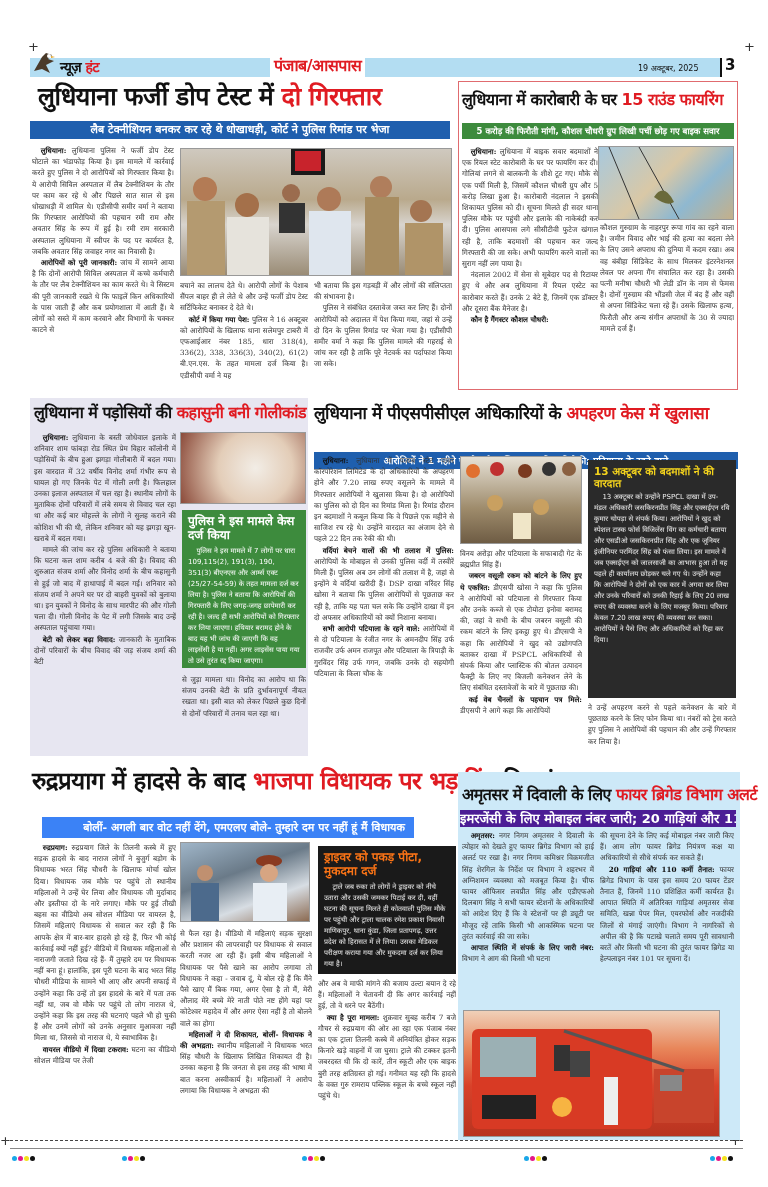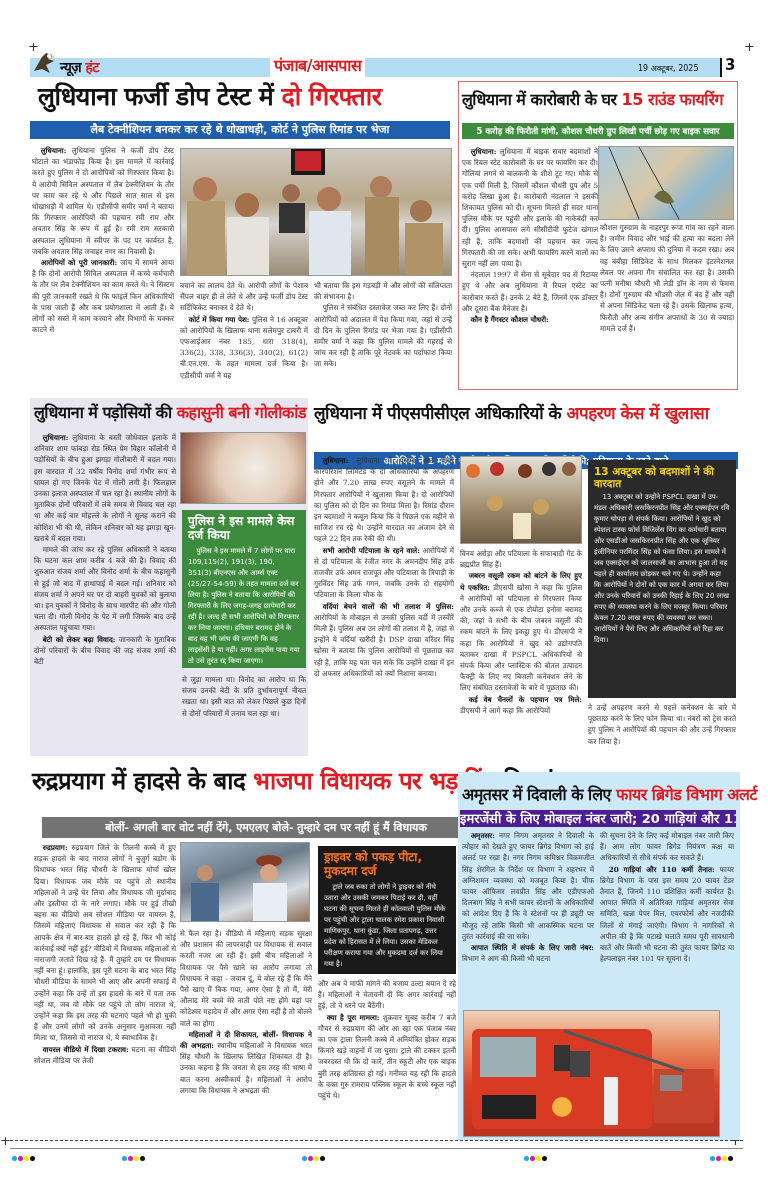"नंदलाल 1997 में सेना से" p { text: 1997 -> 2002 }
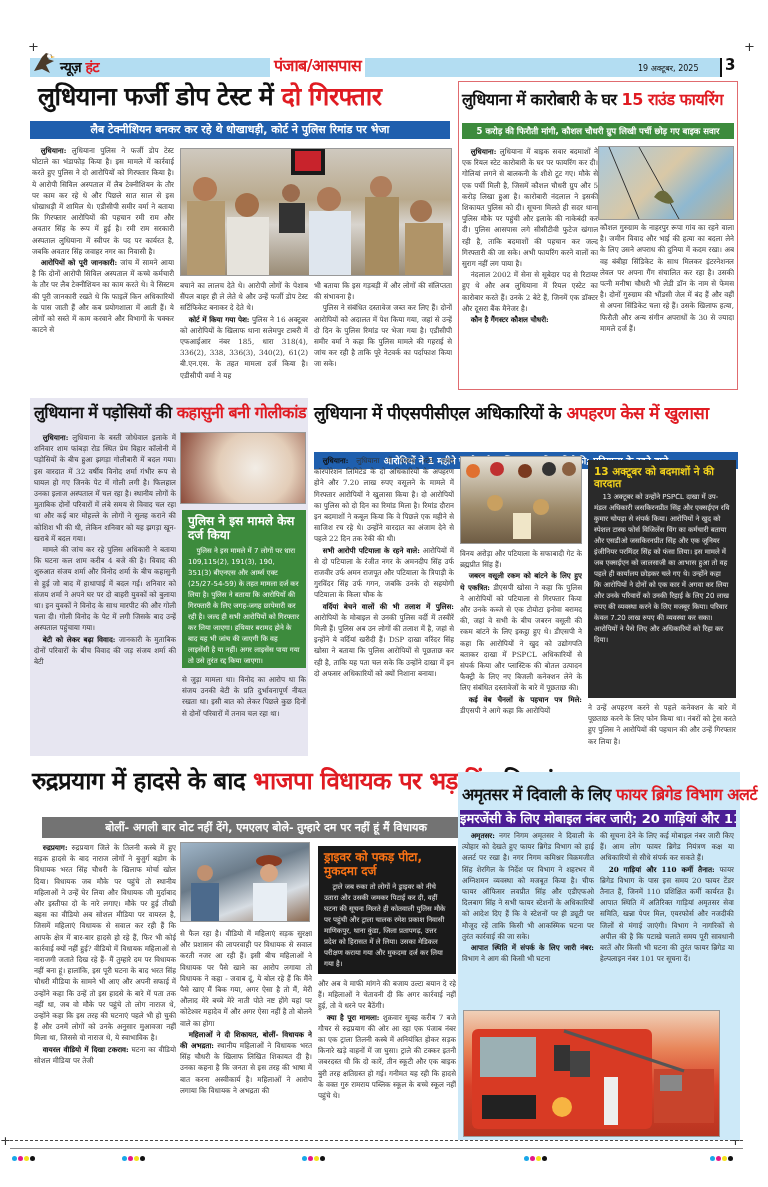"सभी आरोपी पटियाला के रहने" p { order: before "वर्दियां बेचने वालों की भी" -> after "वर्दियां बेचने वालों की भी" }
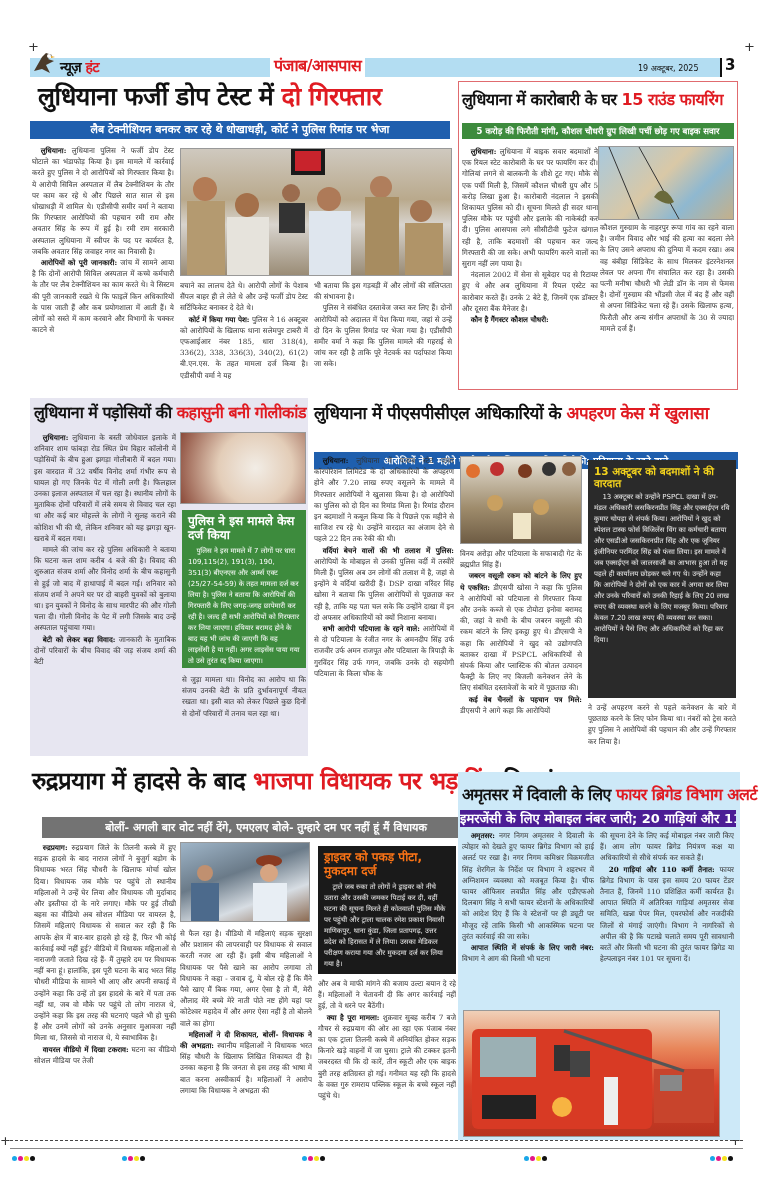"बोलीं- अगली बार वोट नहीं" div.abs { background: #737373 -> #3b82f6; width: 416px -> 372px }
